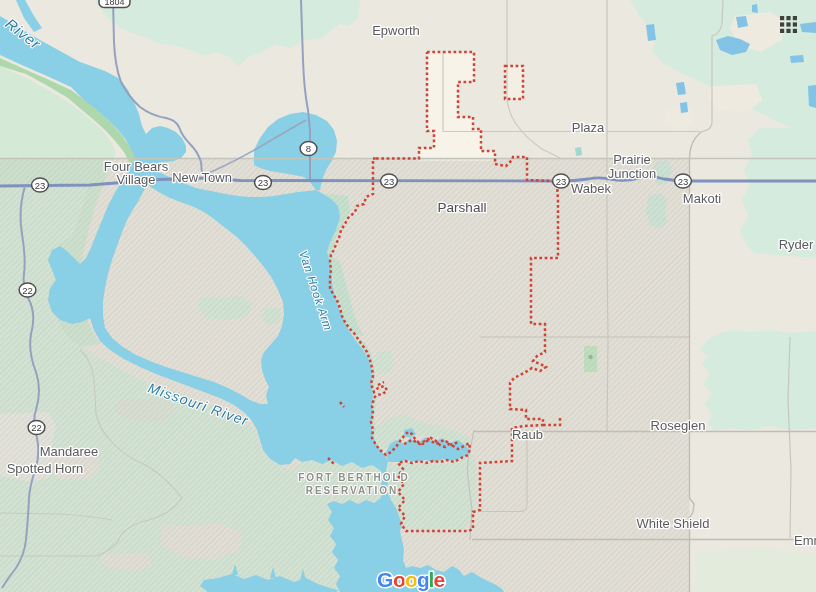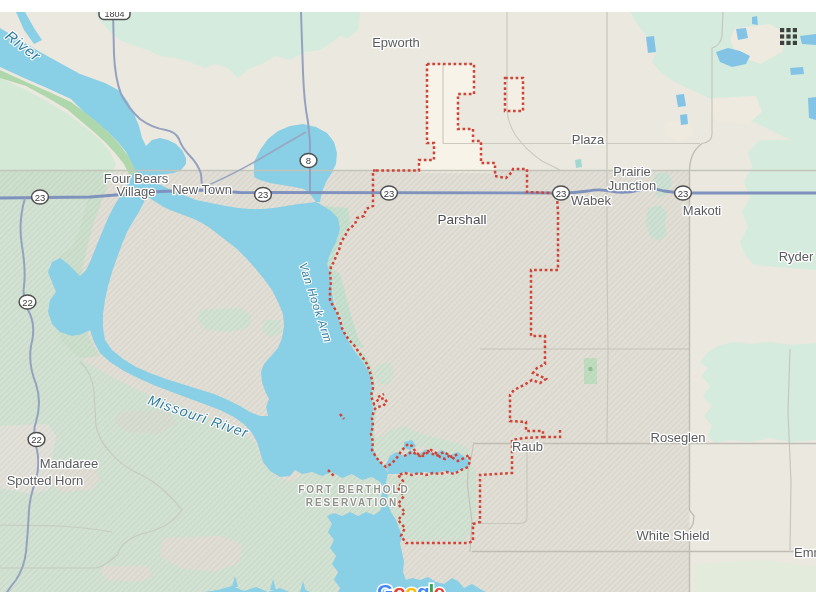"1804" #map { margin-top: 12px -> none }
